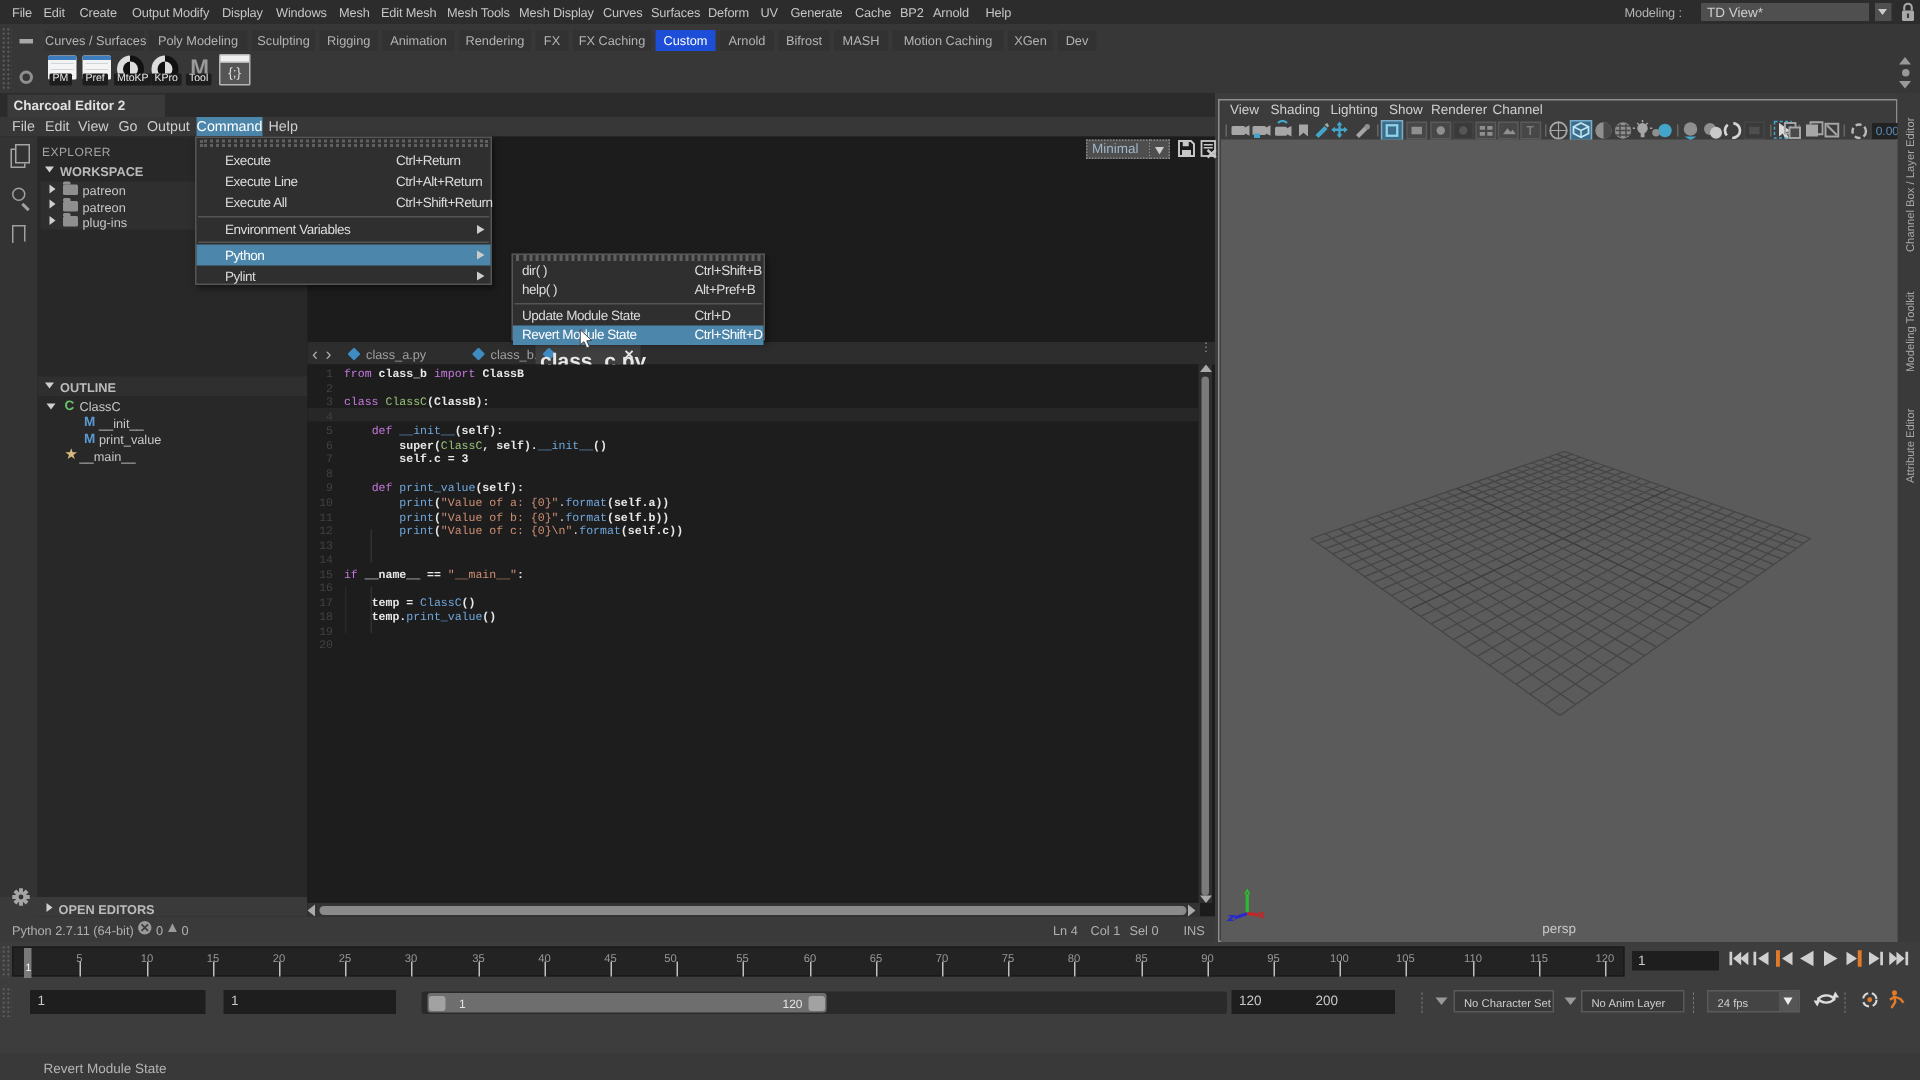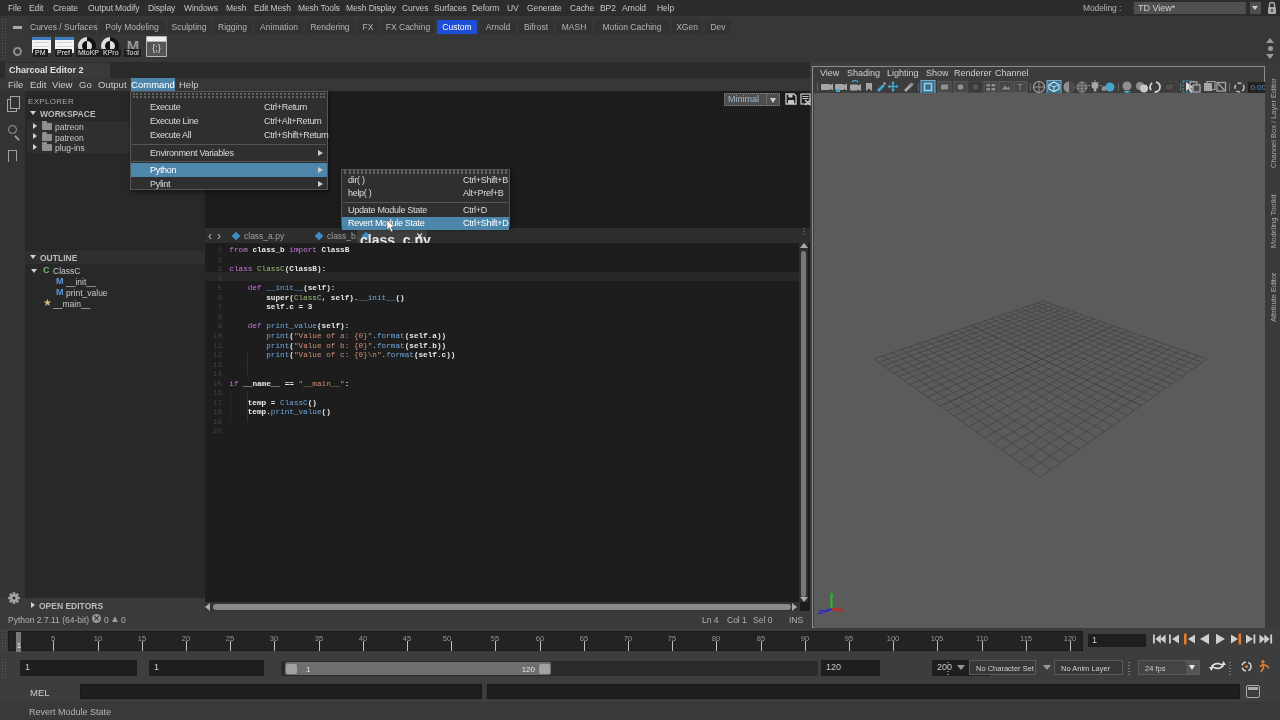"persp" div { html: none -> <div>persp</div> }
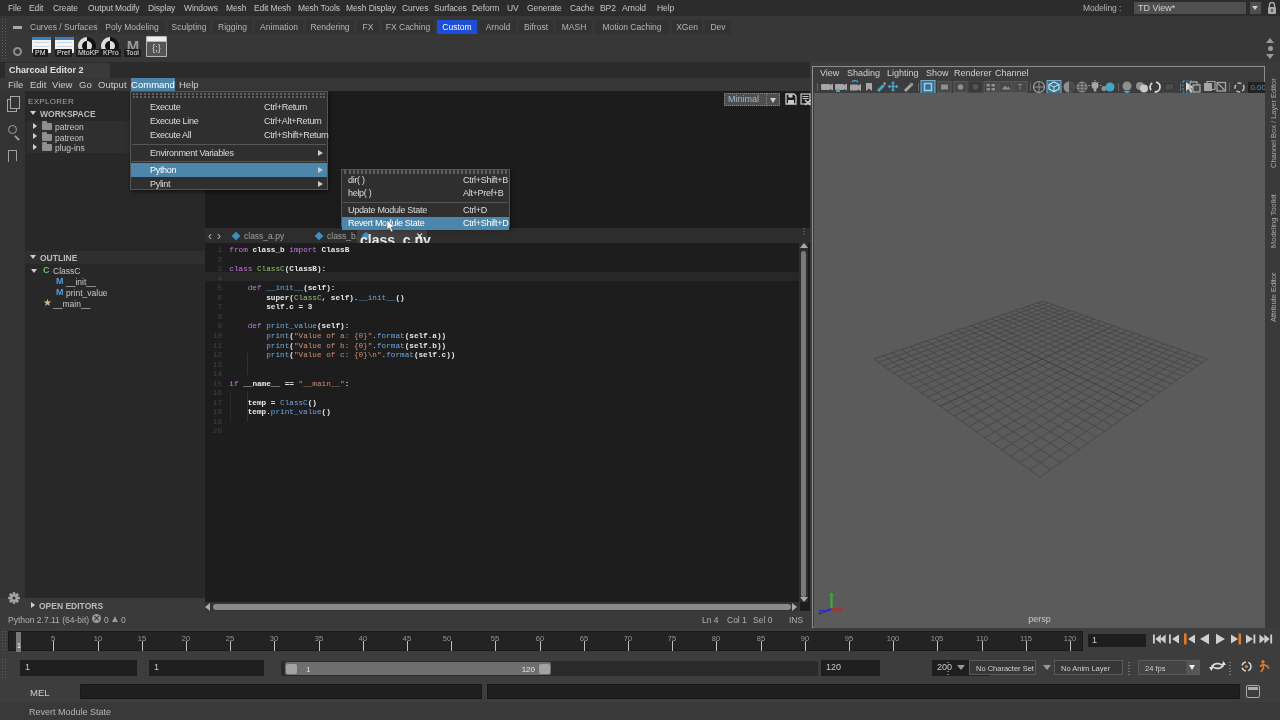"200" div.nfield { left: 932px -> 872px }
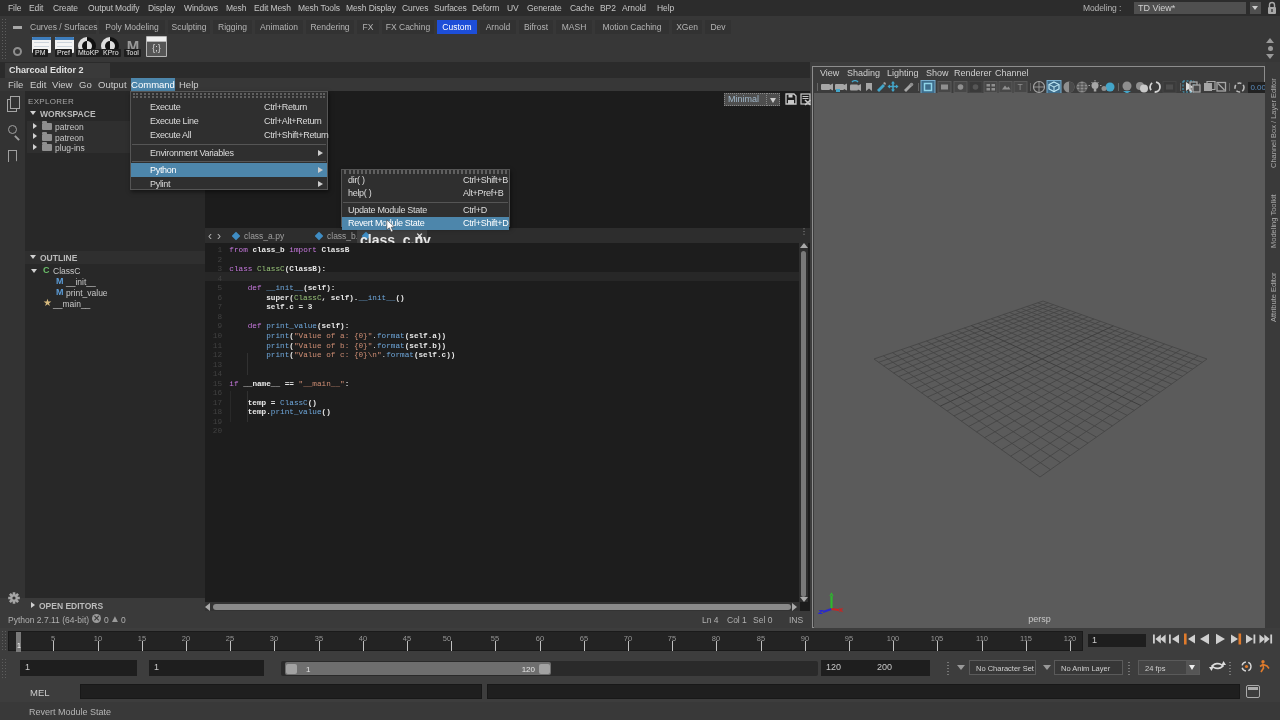"MEL" div.abs { html: <div> <span>MEL</span> <div></div> <div></div> <div> <div></div> </div> </div> -> none }
